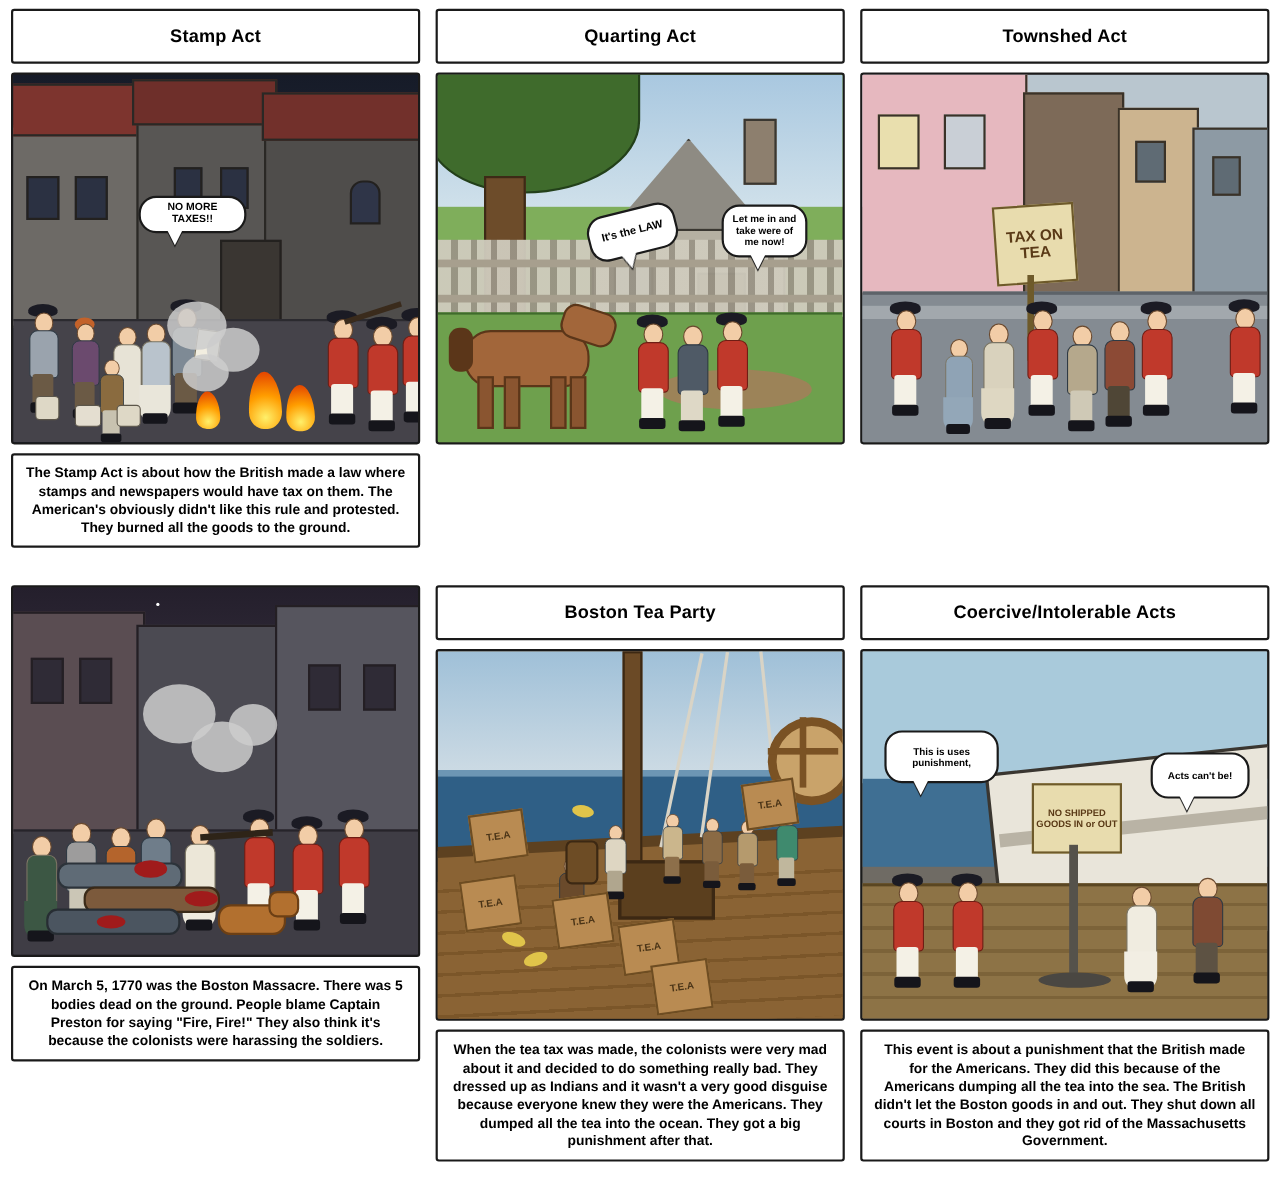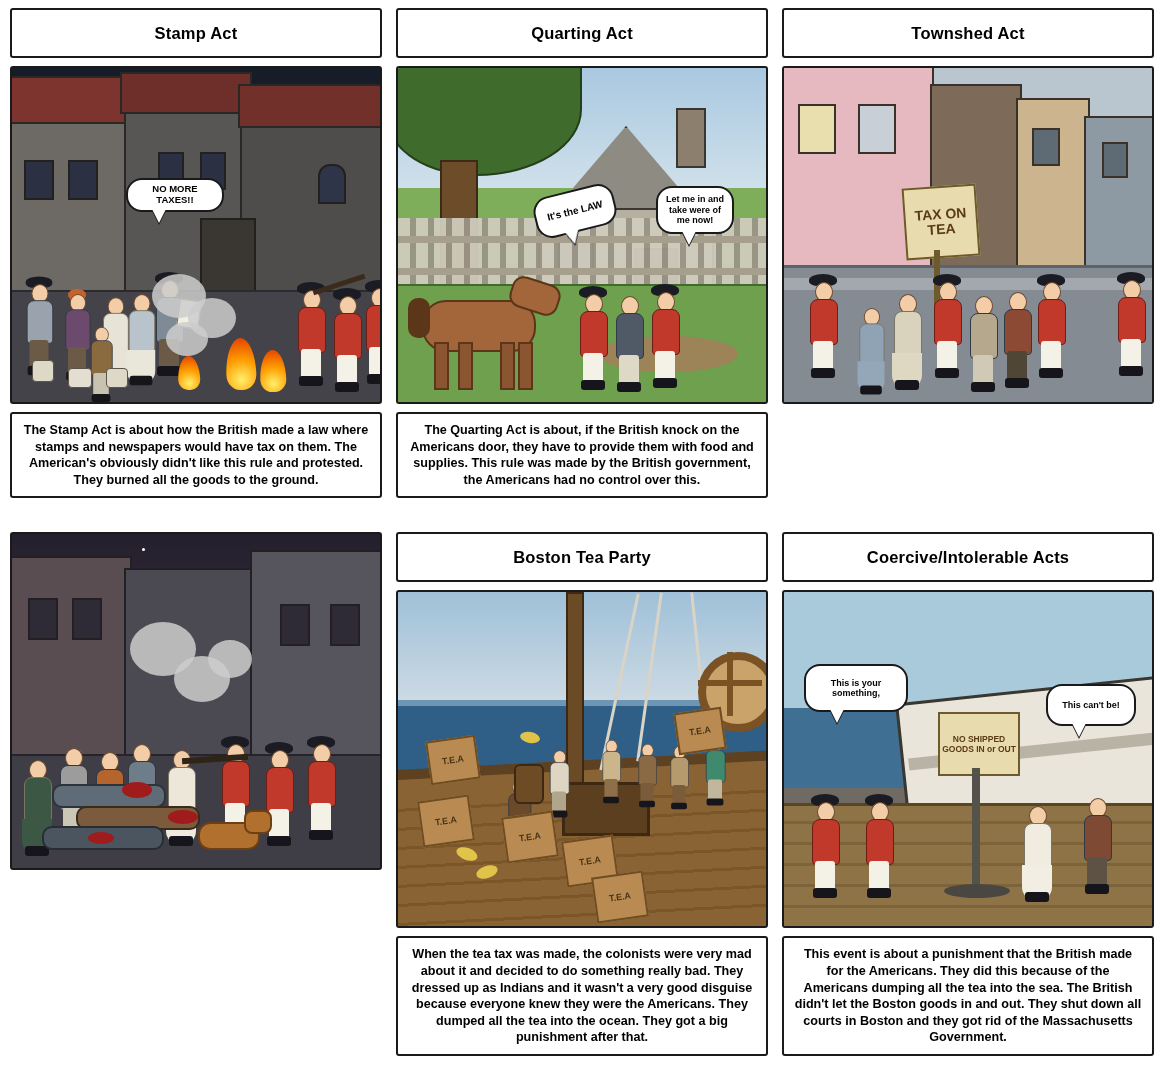"The Quarting Act is about," div.desc-box { html: <div> <div>The Quarting Act is about, if the British knock on the Americans door, they have to provide them with food and supplies. This rule was made by the British government, the Americans had no control over this.</div> </div> -> none }
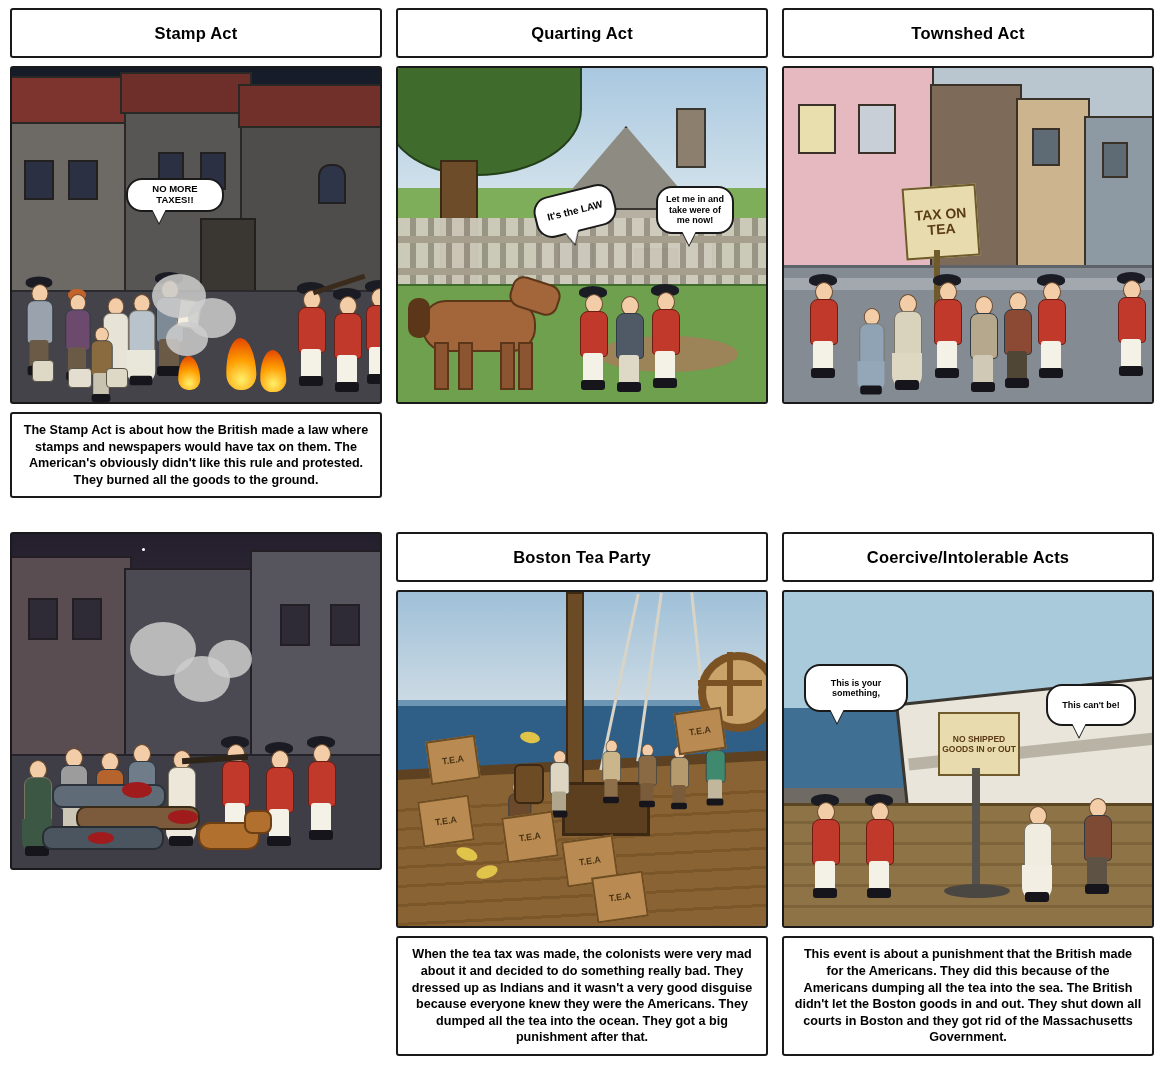"This is your something," span { text: your something -> uses punishment }
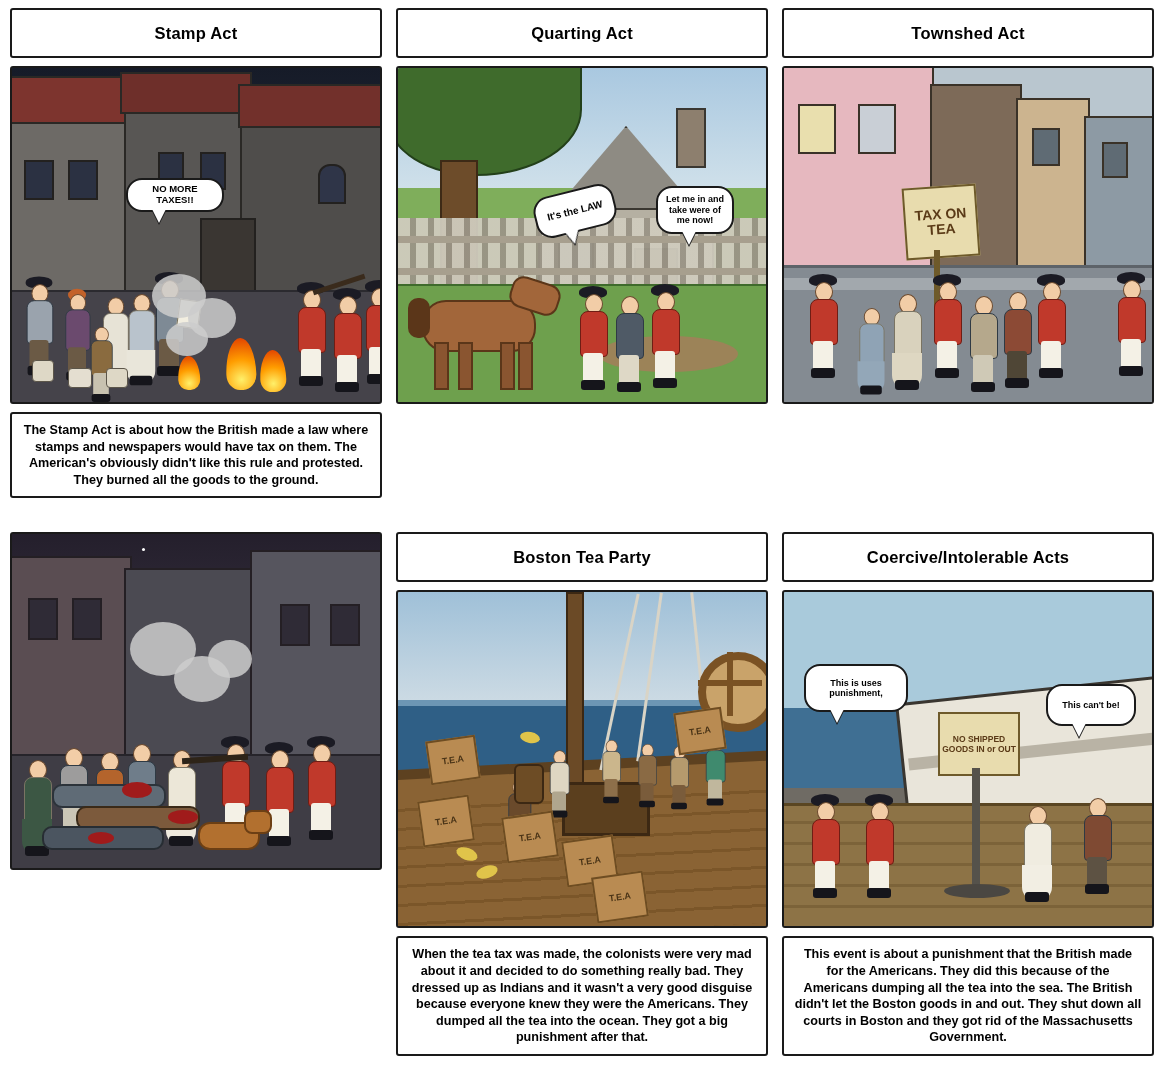"This can't be!" span { text: This -> Acts }
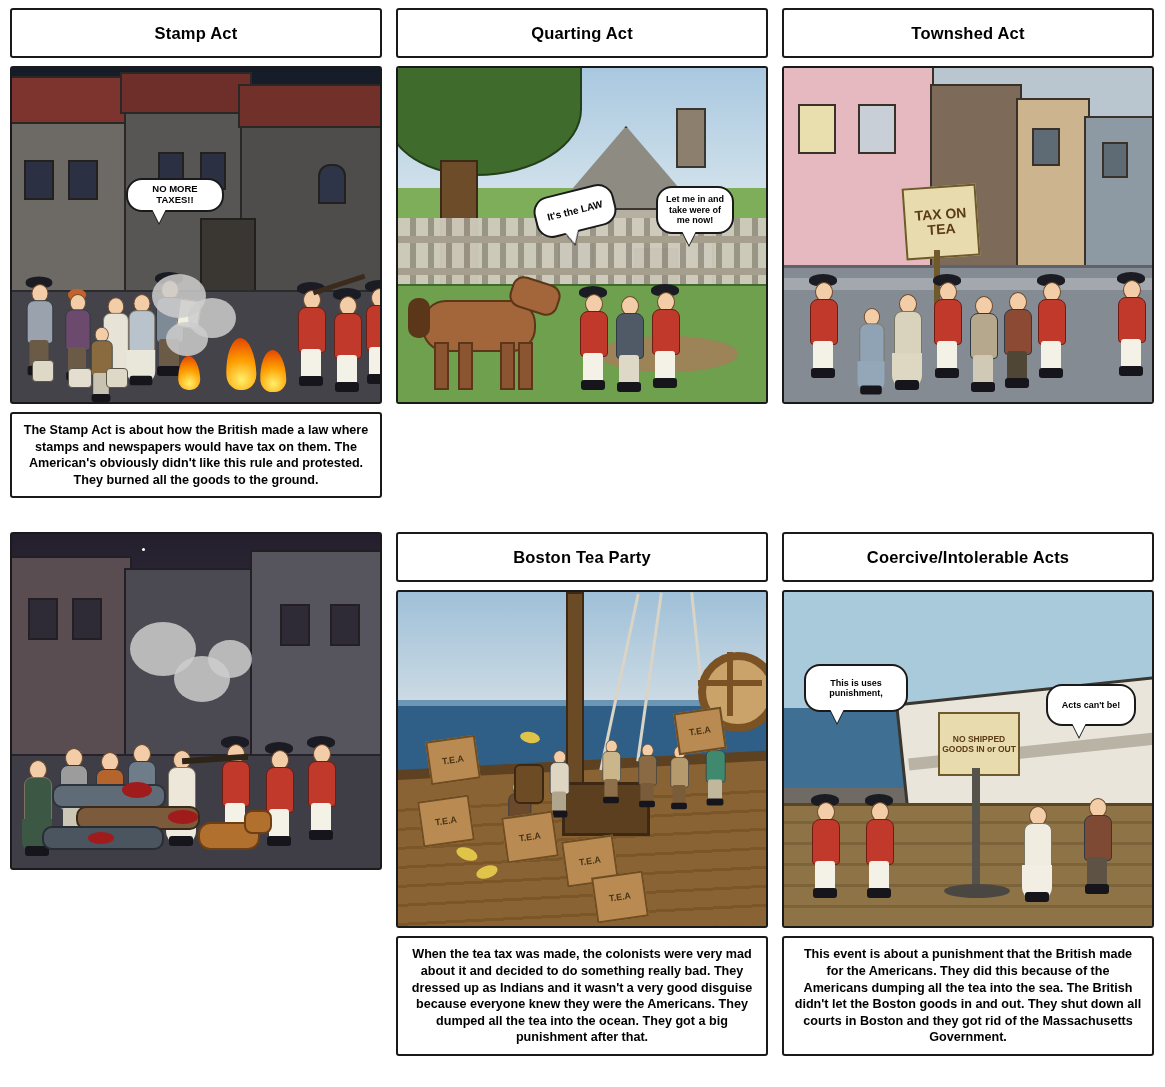"On March 5, 1770 was" div.desc-box { html: none -> <div> <div>On March 5, 1770 was the Boston Massacre. There was 5 bodies dead on the ground. People blame Captain Preston for saying "Fire, Fire!" They also think it's because the colonists were harassing the soldiers.</div> </div> }
